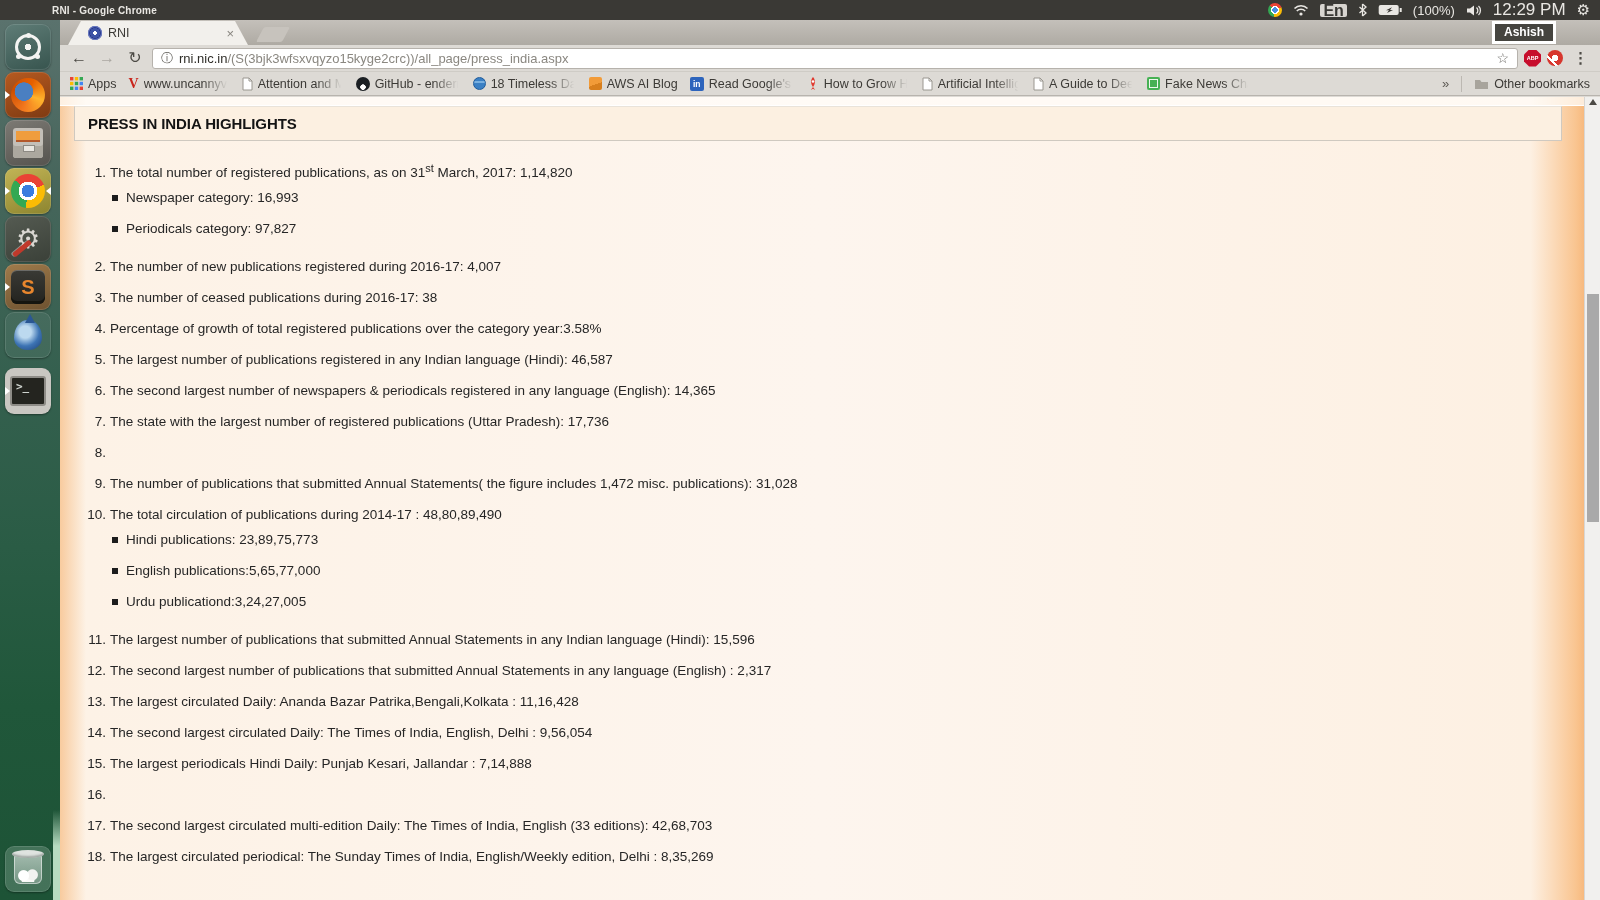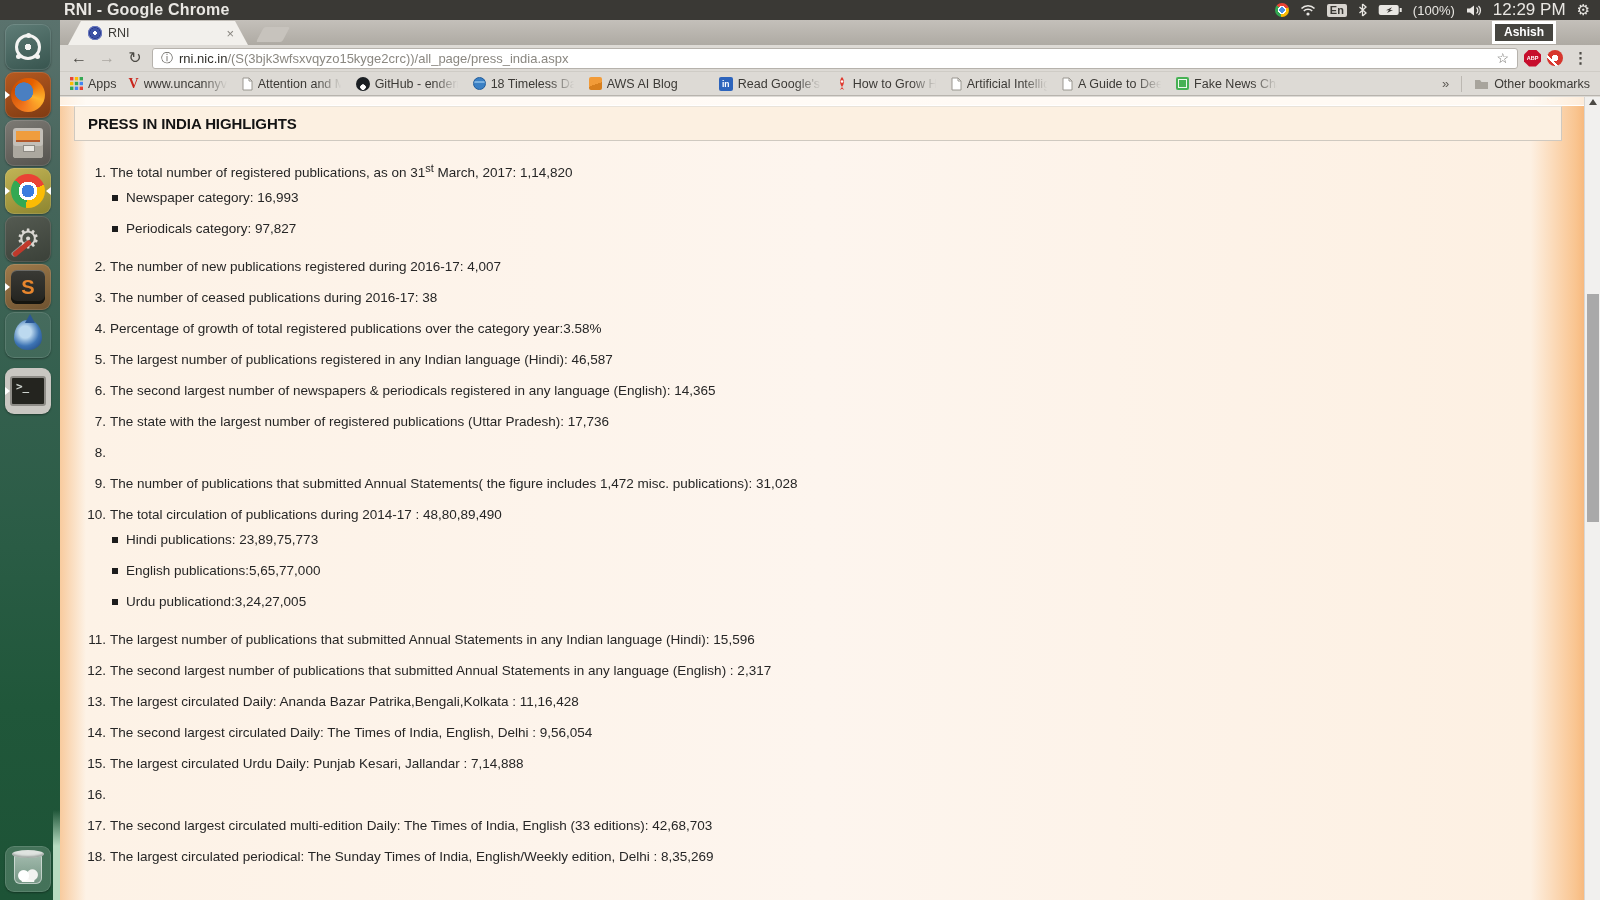"RNI - Google Chrome" .topbar .wtitle { font-size: 16px -> 10px; margin-left: 24px -> 12px }
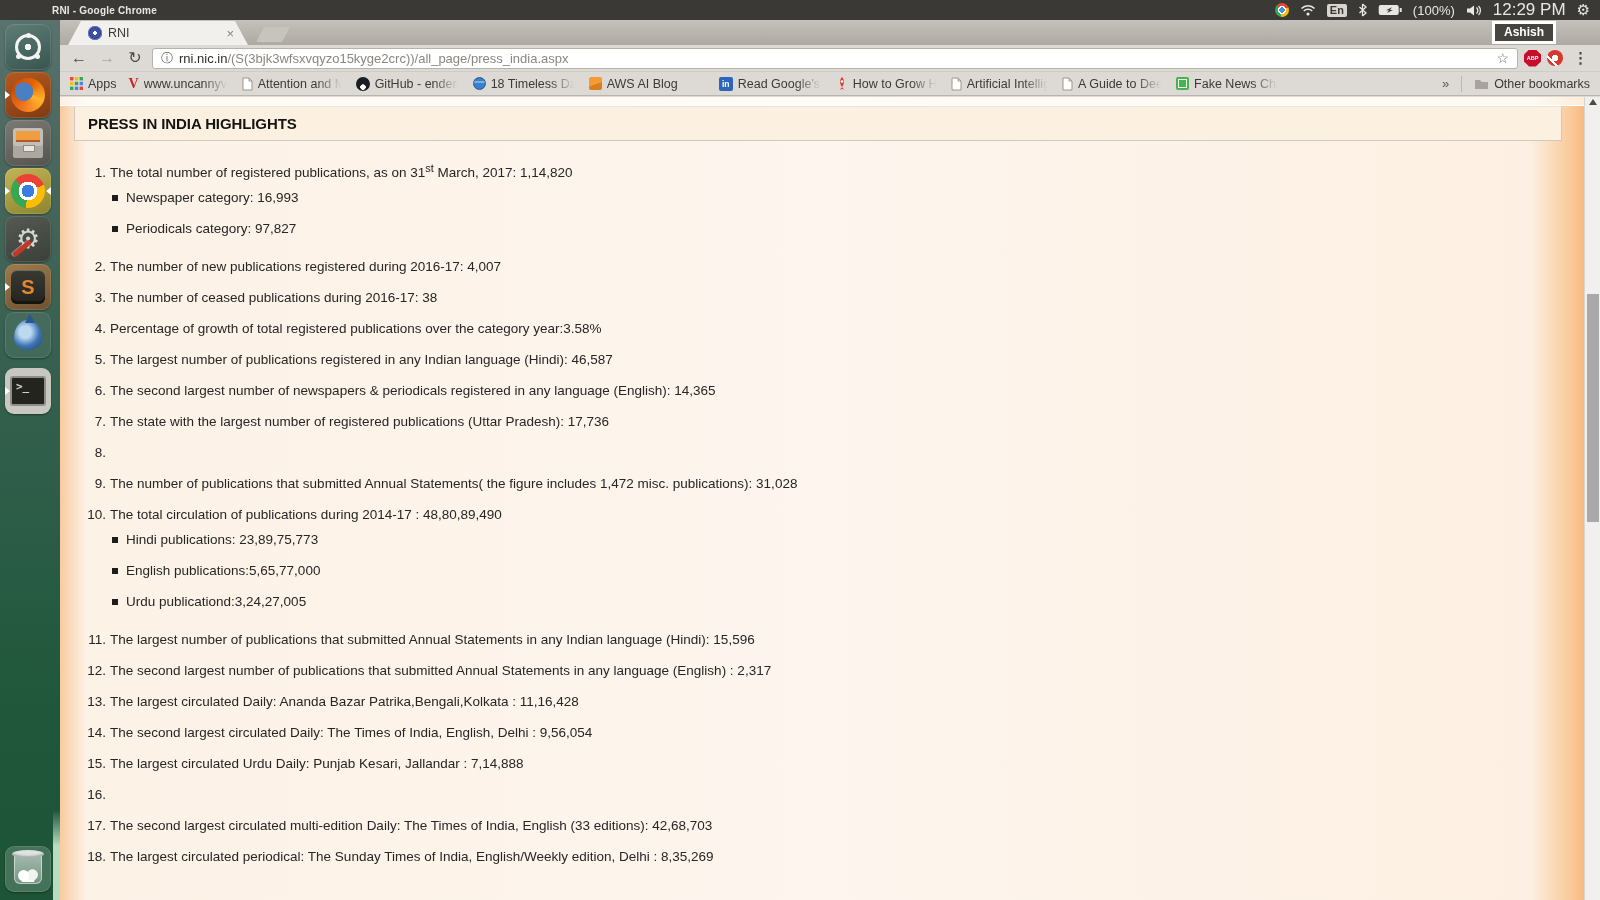"En" .en-badge { font-size: 11px -> 16px }
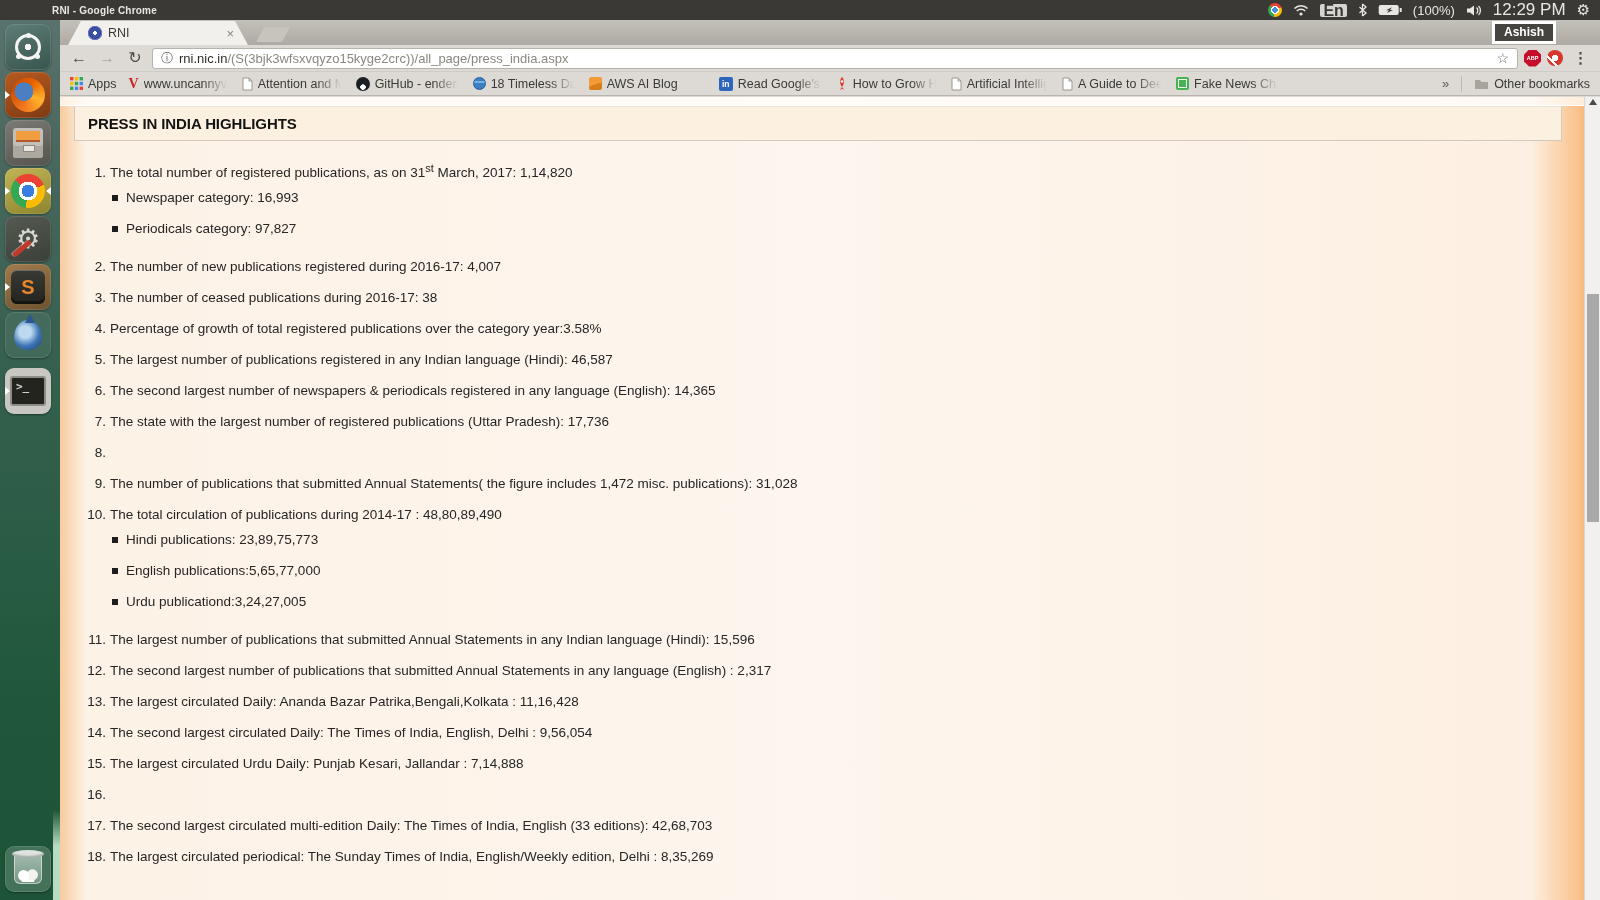"in" .ico-in { margin-left: 29px -> none }
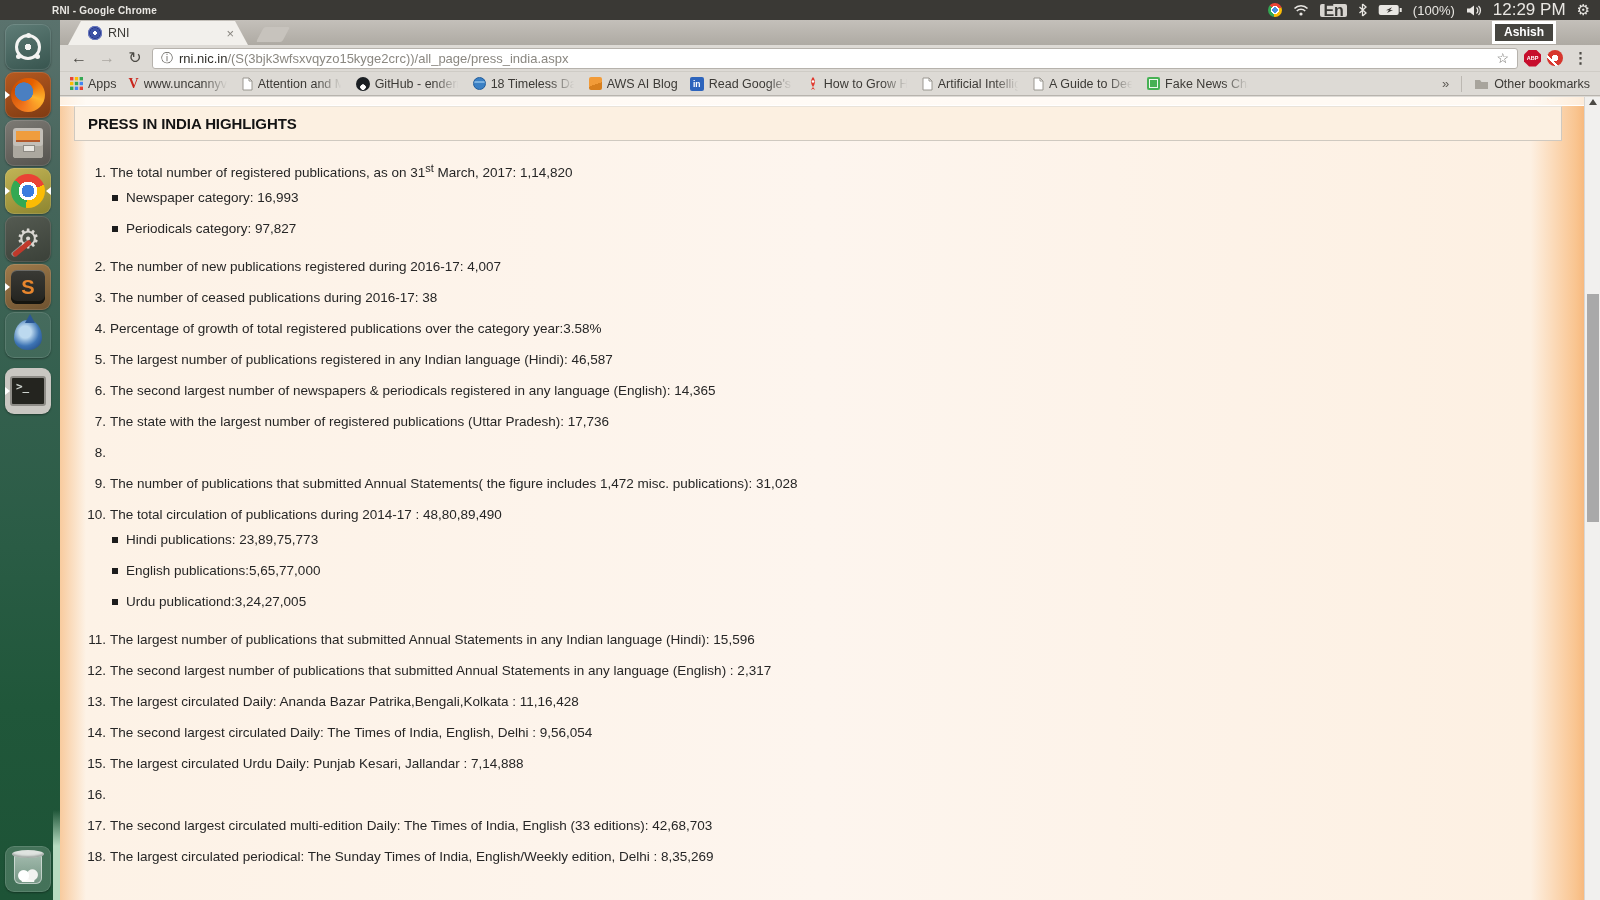"The largest circulated Urdu Daily:" span.itext { text: circulated Urdu -> periodicals Hindi }
